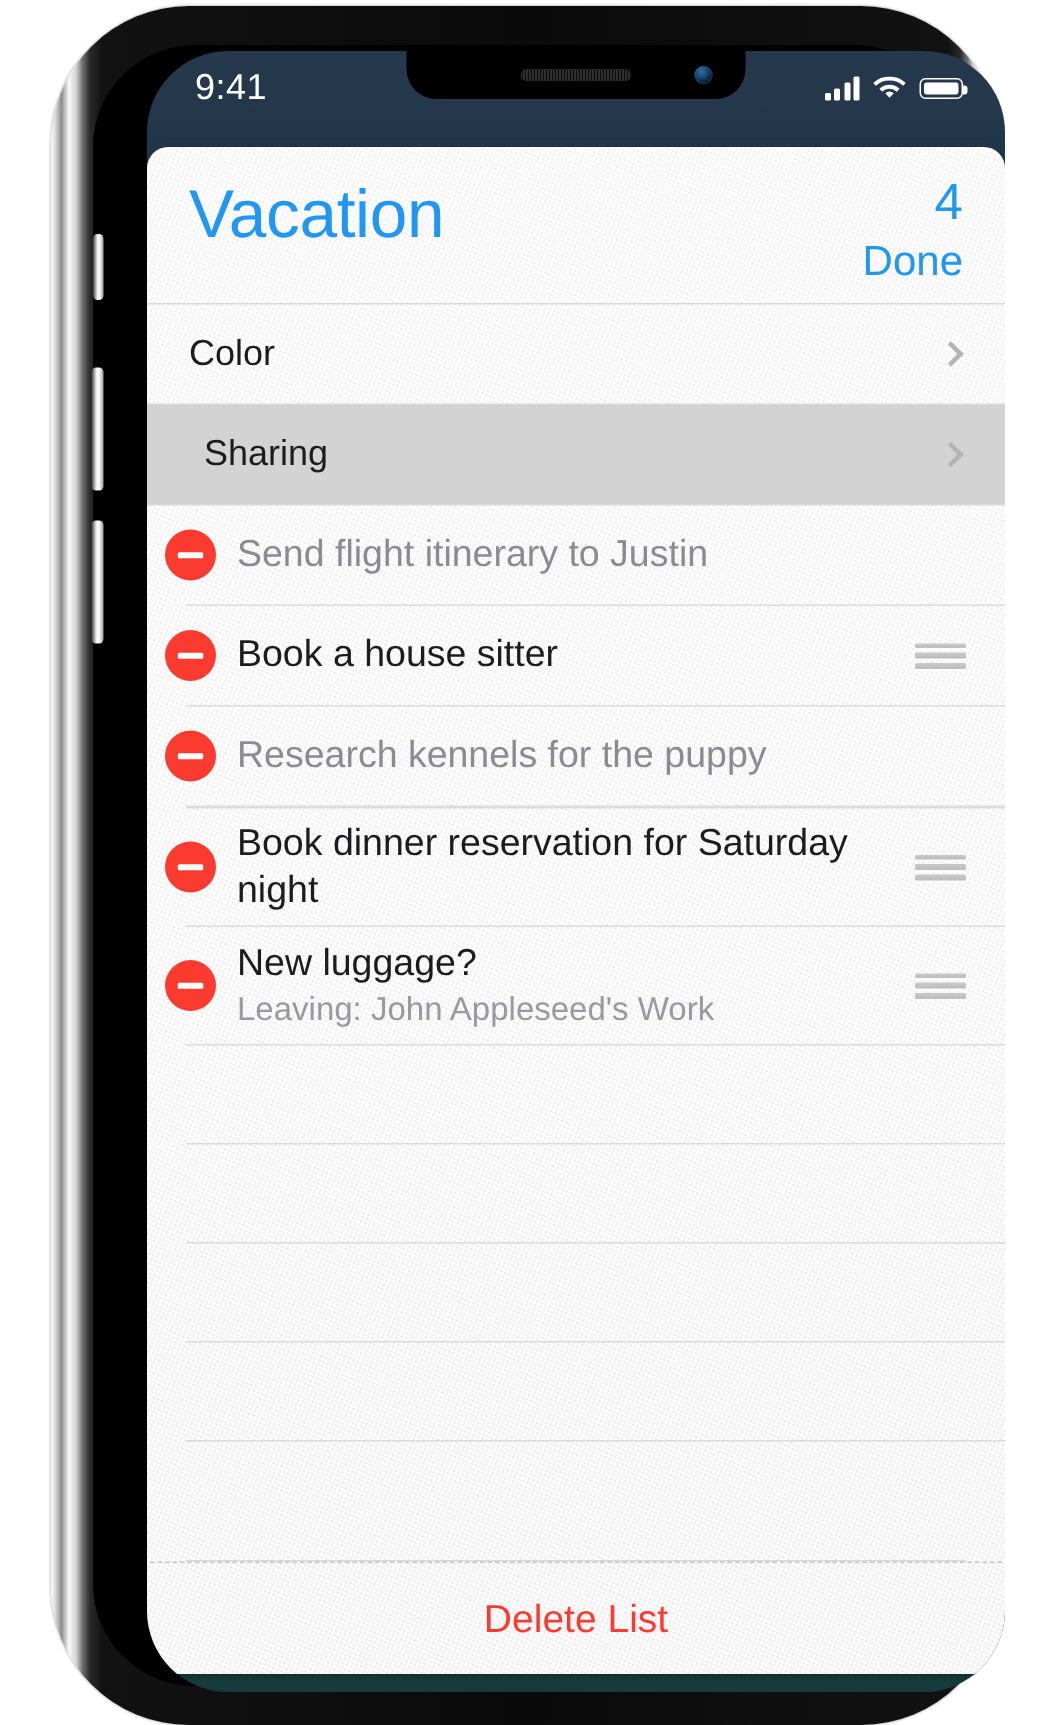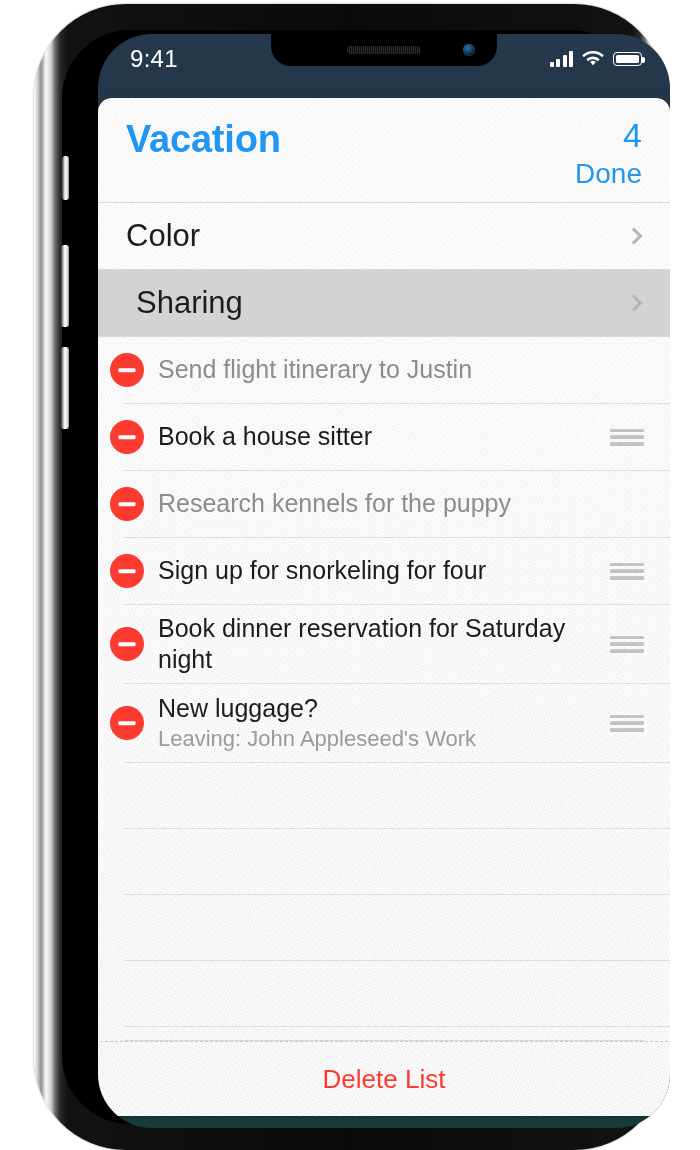"Vacation" #list-title { font-size: 38px -> 45px; font-weight: bold -> none }
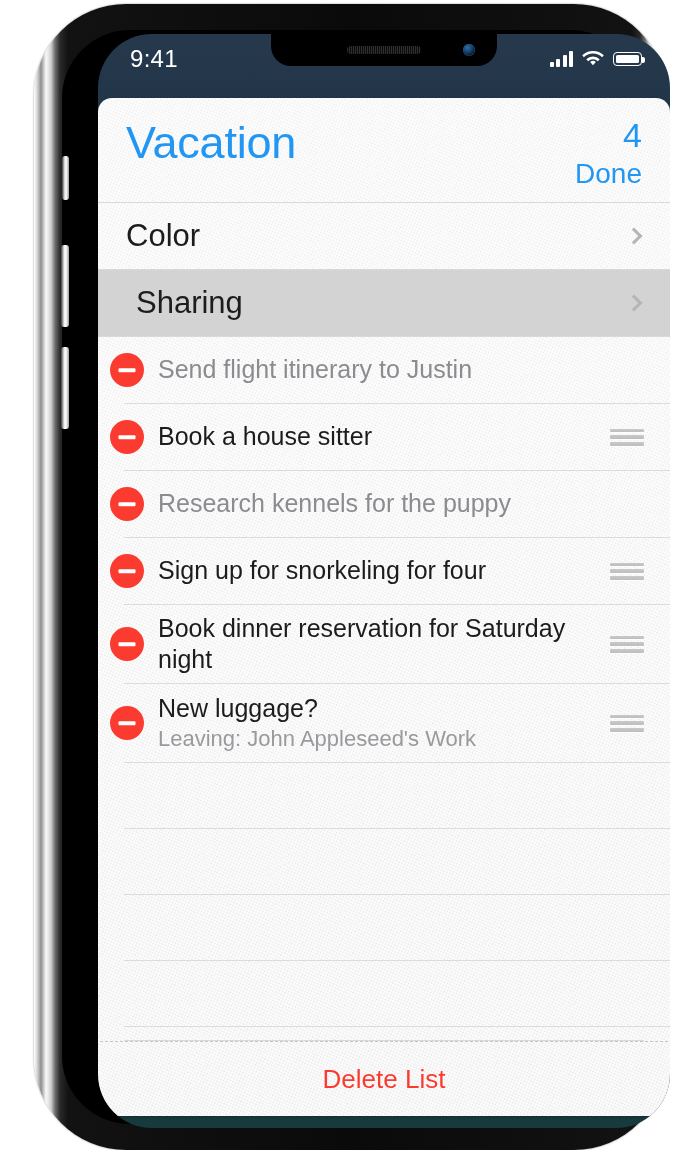"Color" .settings-label { font-size: 31px -> 24px }
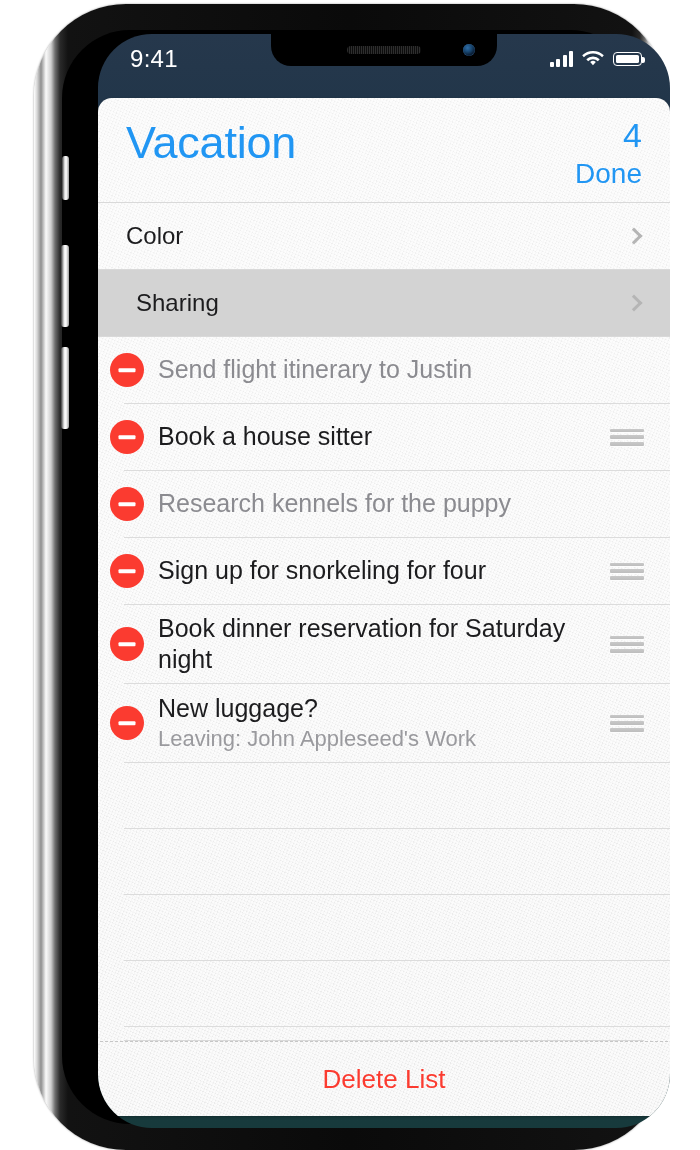"Sign up for snorkeling for" div.reminder-row { html: <div> <div></div> <div> <div>Sign up for snorkeling for four</div> </div> <div> <span></span> <span></span> <span></span> </div> </div> -> none }
